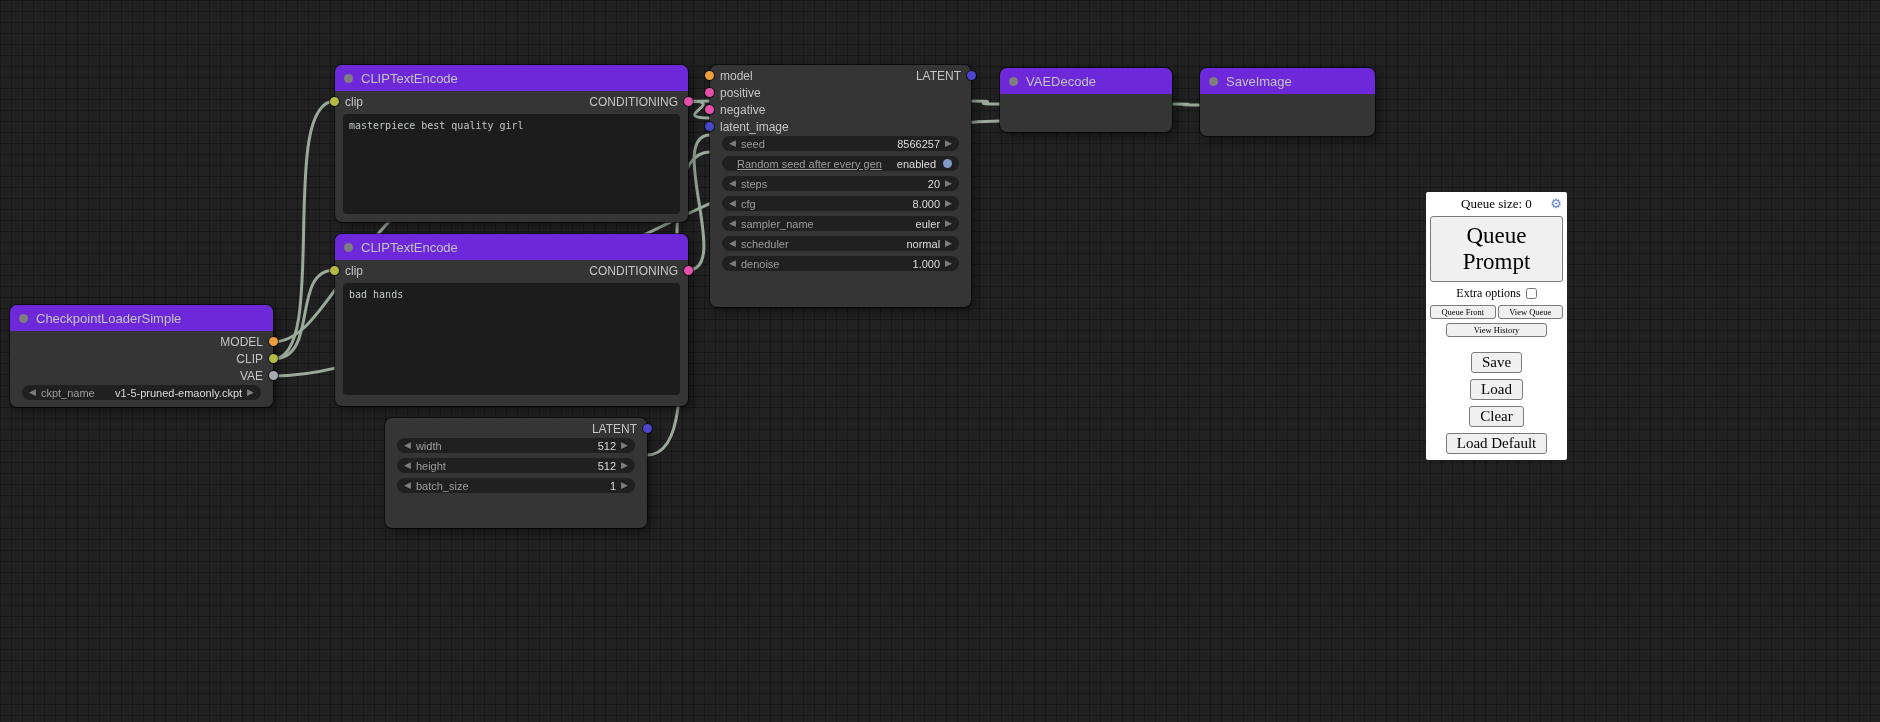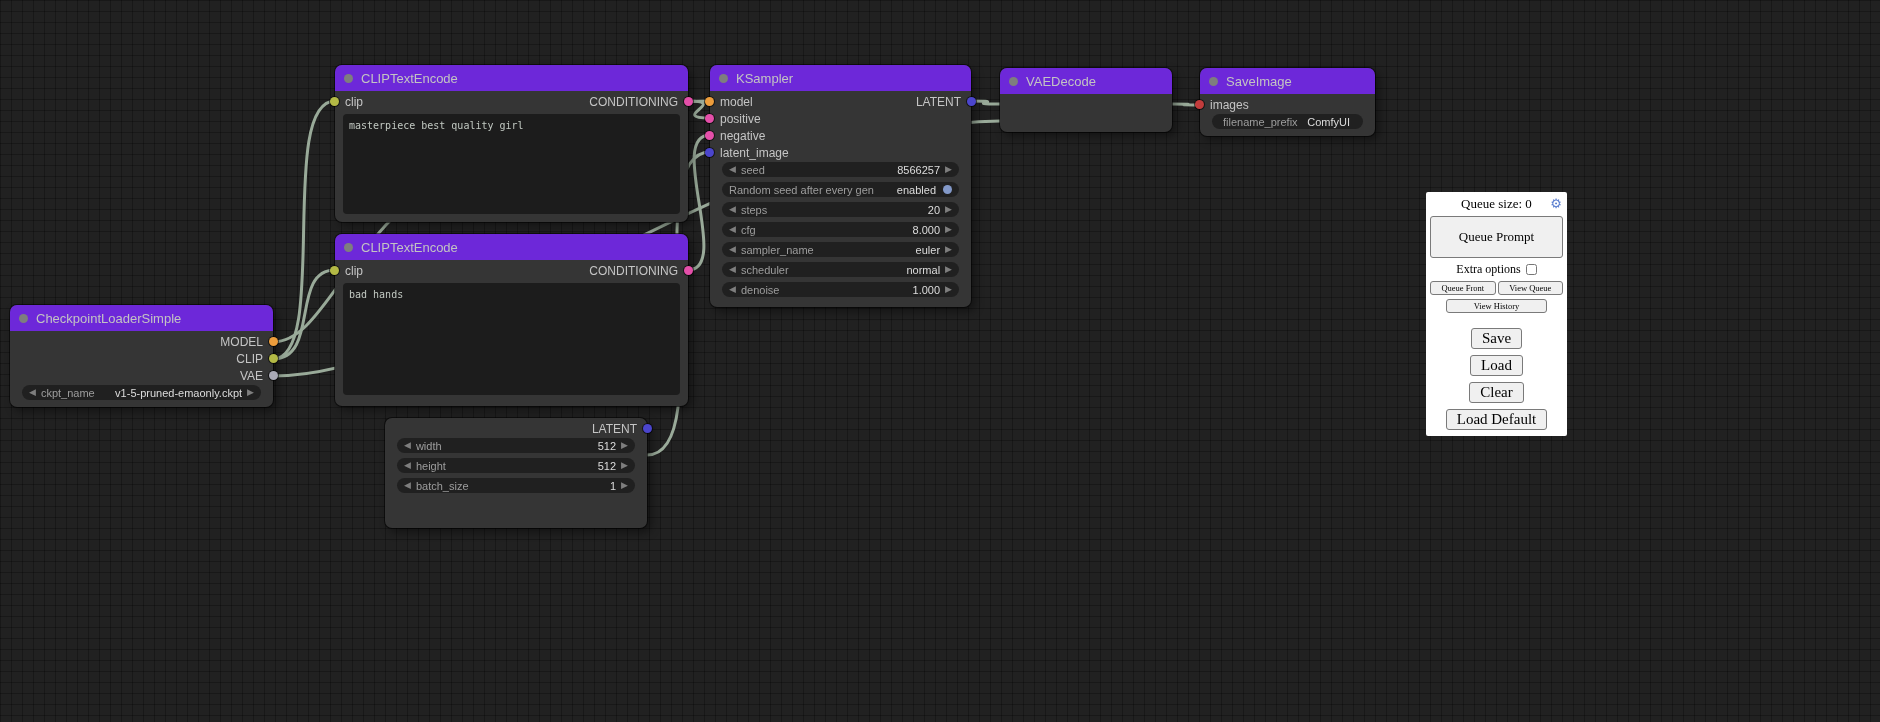"KSampler" div.node-title { html: <div> <span></span> <span>KSampler</span> </div> -> none }
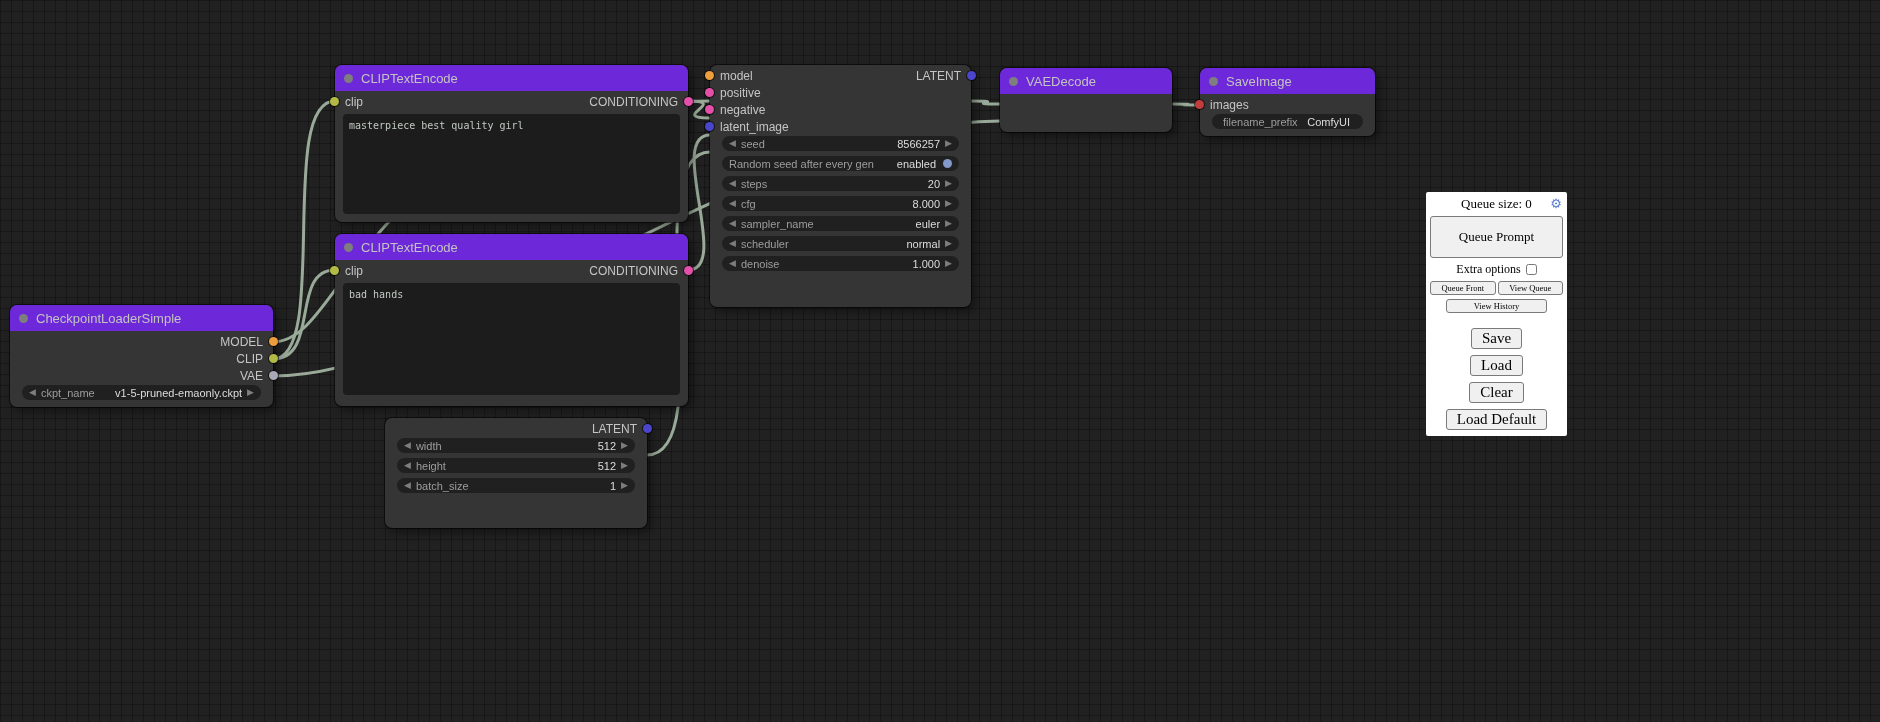"images" div.node-body { html: <div> <div> <div> <span></span> <span>images</span> </div> </div> <div> <div> <span>filename_prefix</span> <span>ComfyUI</span> </div> </div> </div> -> none }
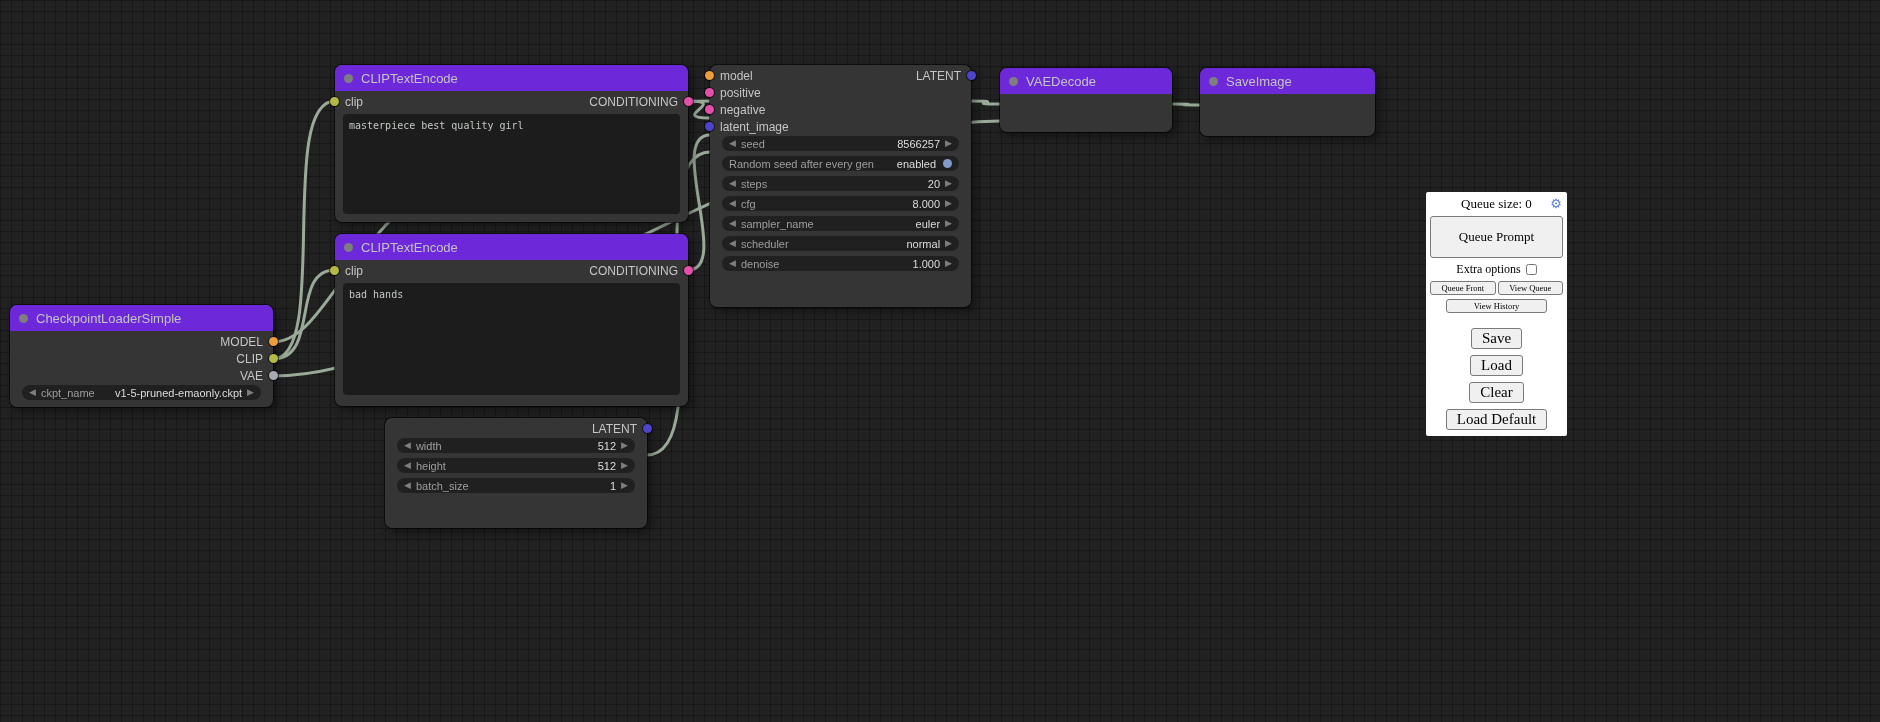"Random seed after every gen" span.wlabel { margin-left: 0 -> 8px; text-decoration: none -> underline }
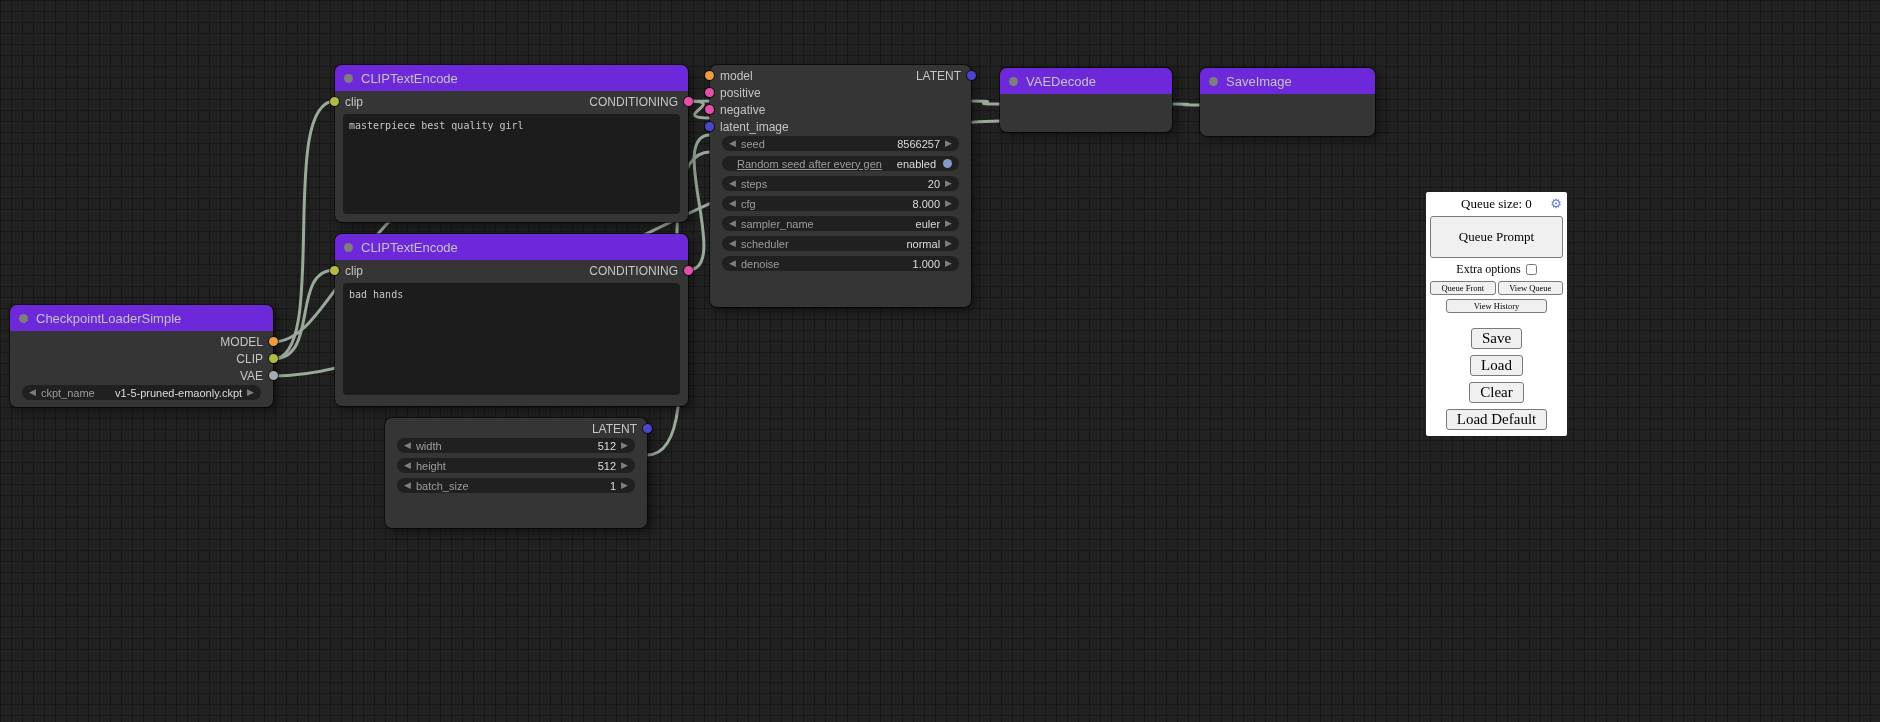"Queue Prompt" .btn-queue-prompt { font-size: 13px -> 23px; padding: 12px 0 -> 6px 0 }
